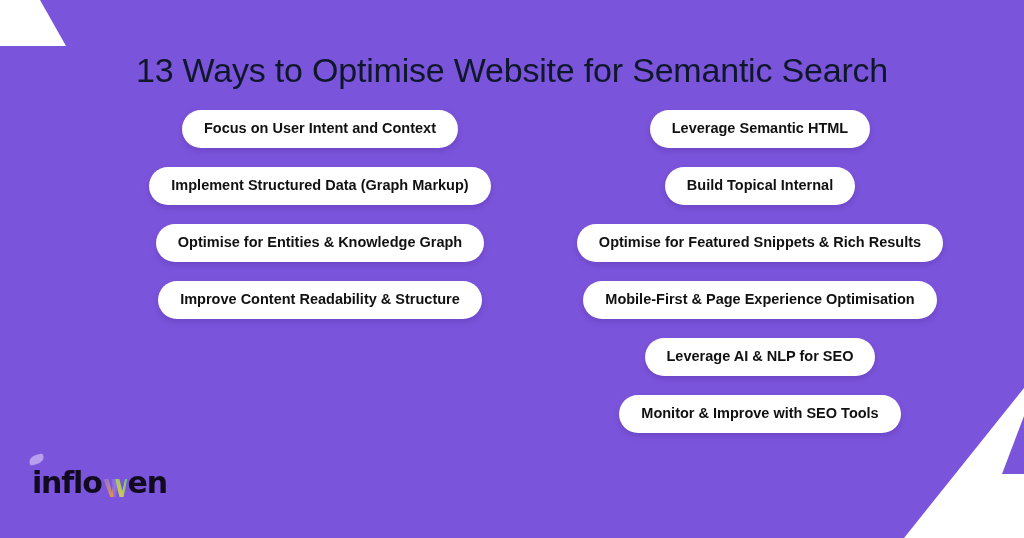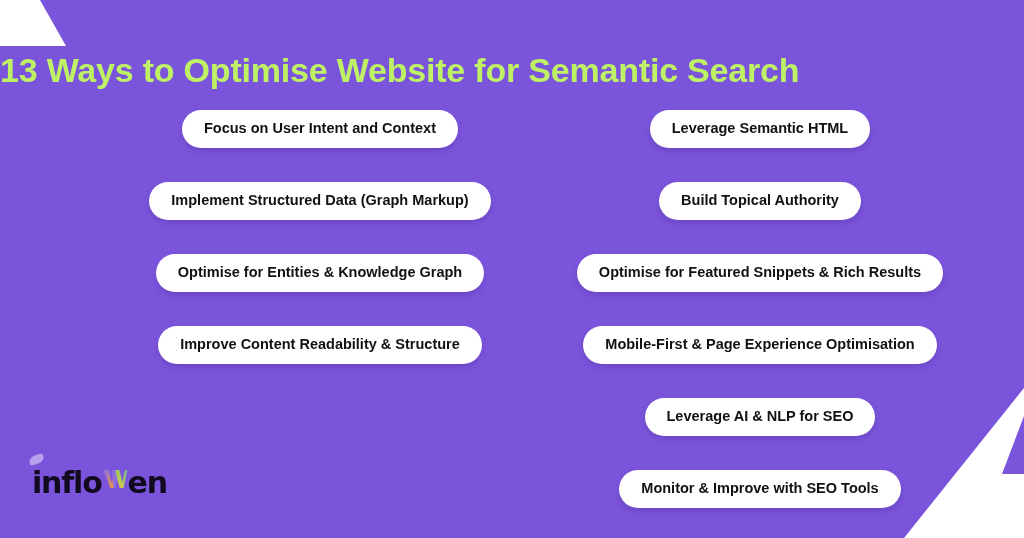"13 Ways to Optimise Website" .title { color: #bef264 -> #0f172a; font-weight: 700 -> 400; text-align: none -> center }
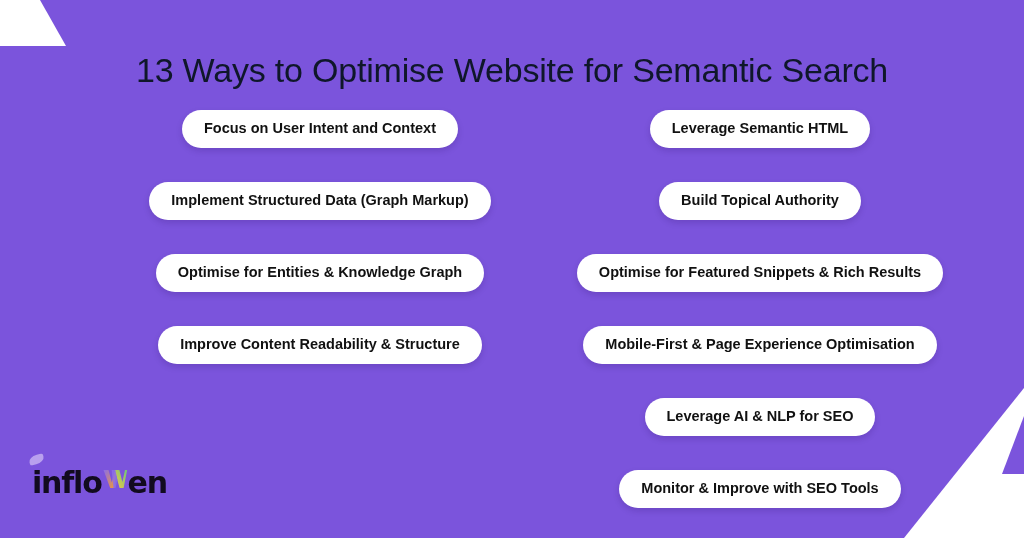"Focus on User Intent and" .col { gap: 34px -> 19px }
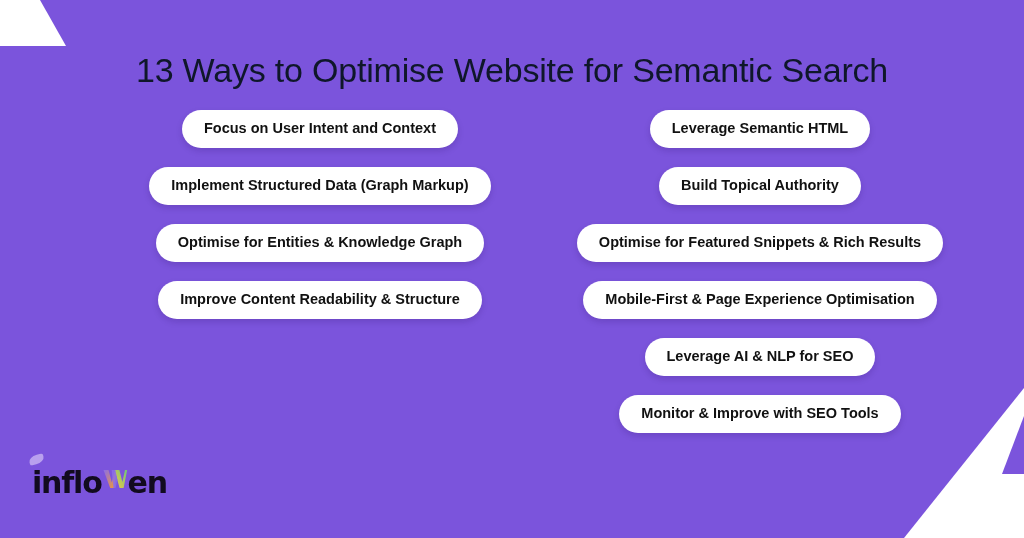"Build Topical Authority" div.pill { text: Authority -> Internal }
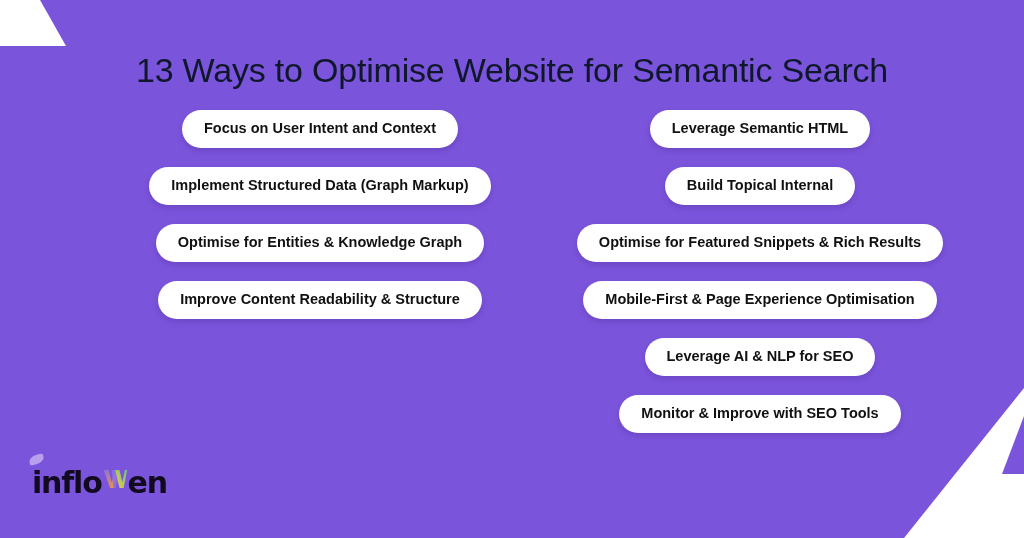"inflo" .logo-wrap { align-items: flex-start -> flex-end }
